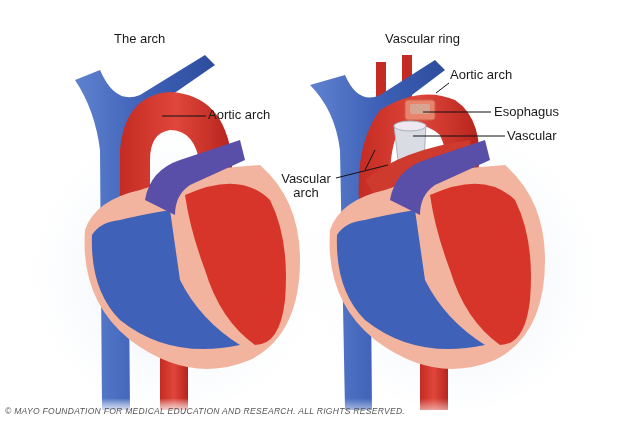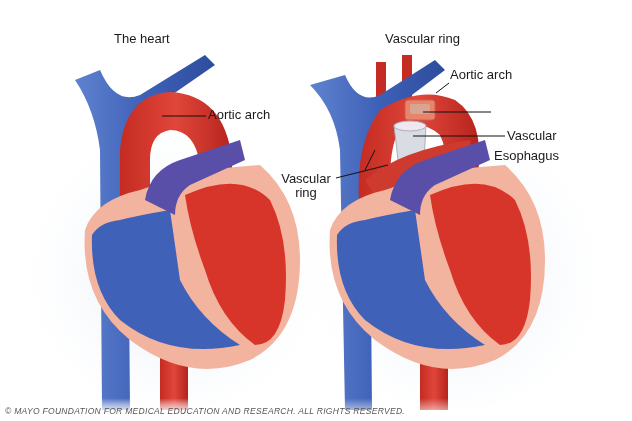"The heart" div.title { text: heart -> arch }
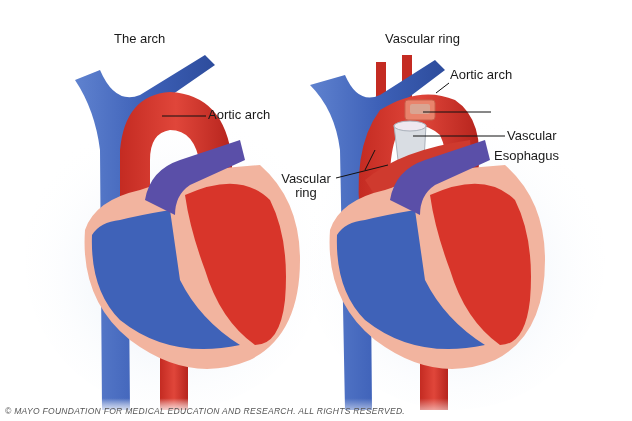"Esophagus" div.label { margin-top: 44px -> none }
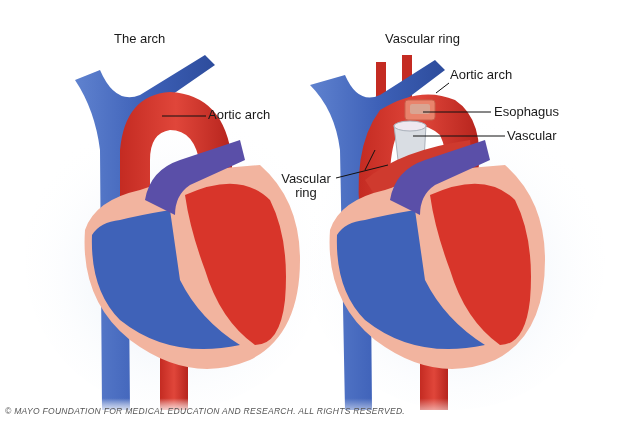"ring" div { text: ring -> arch }
